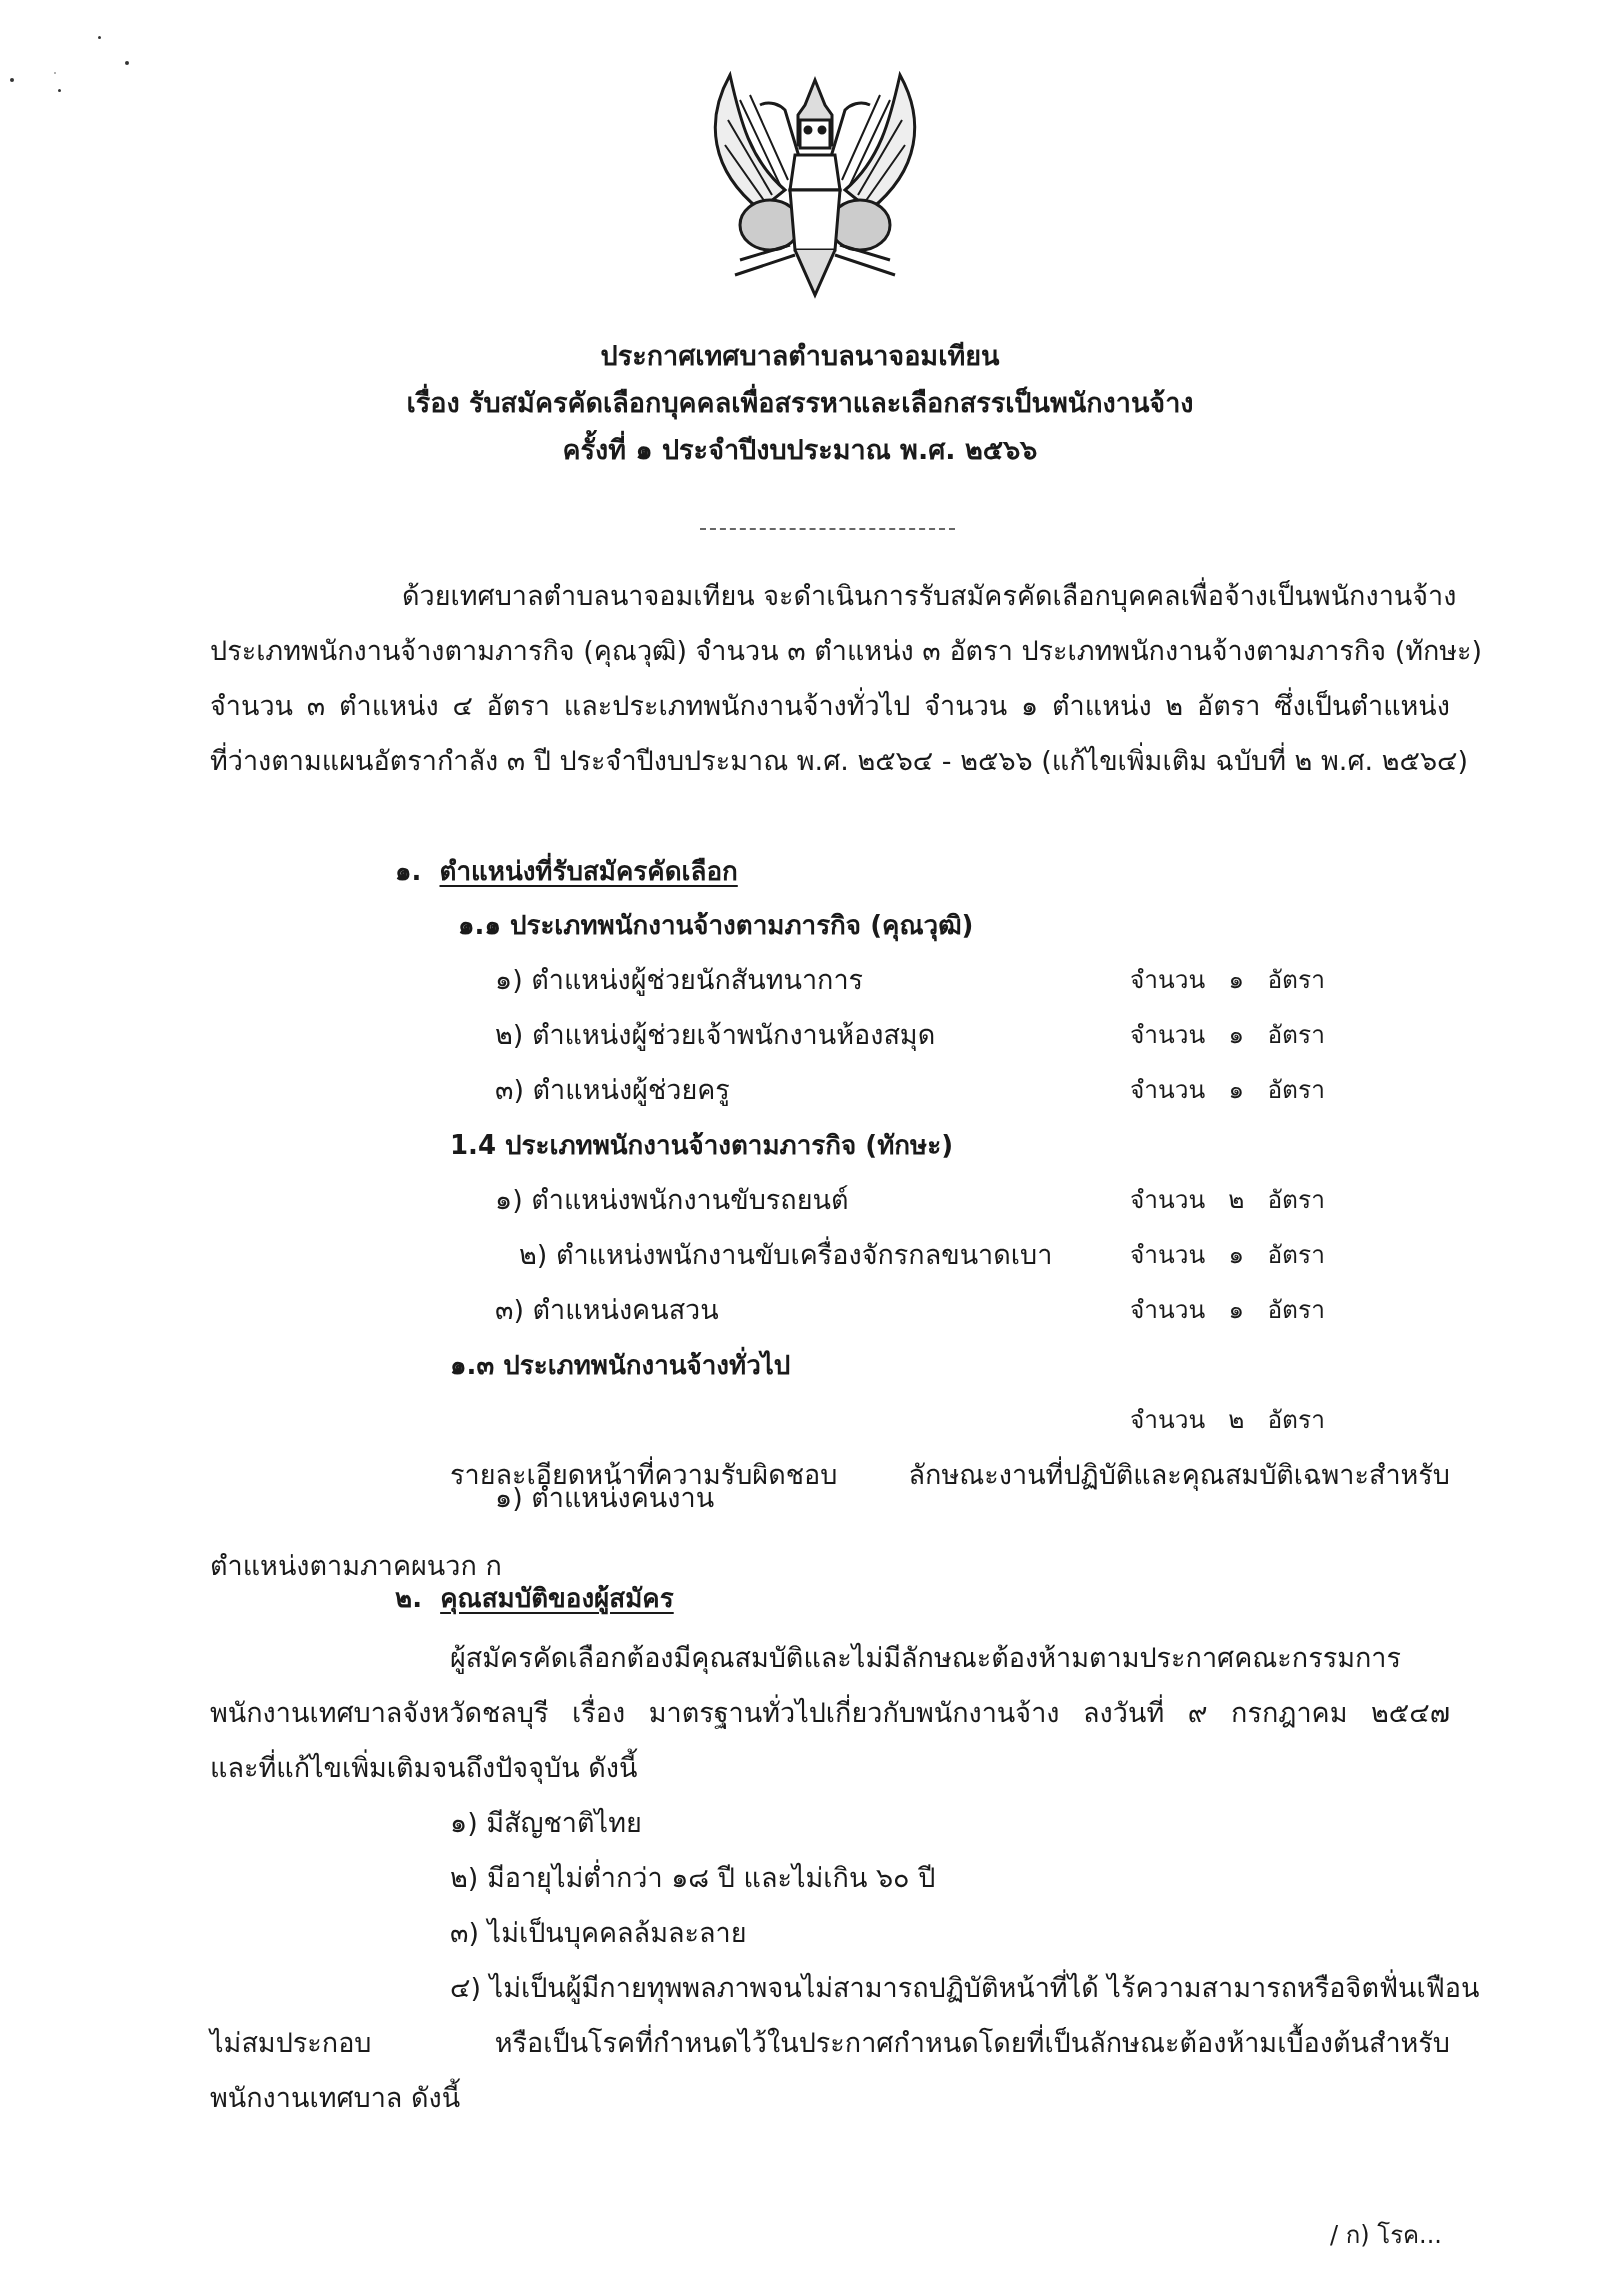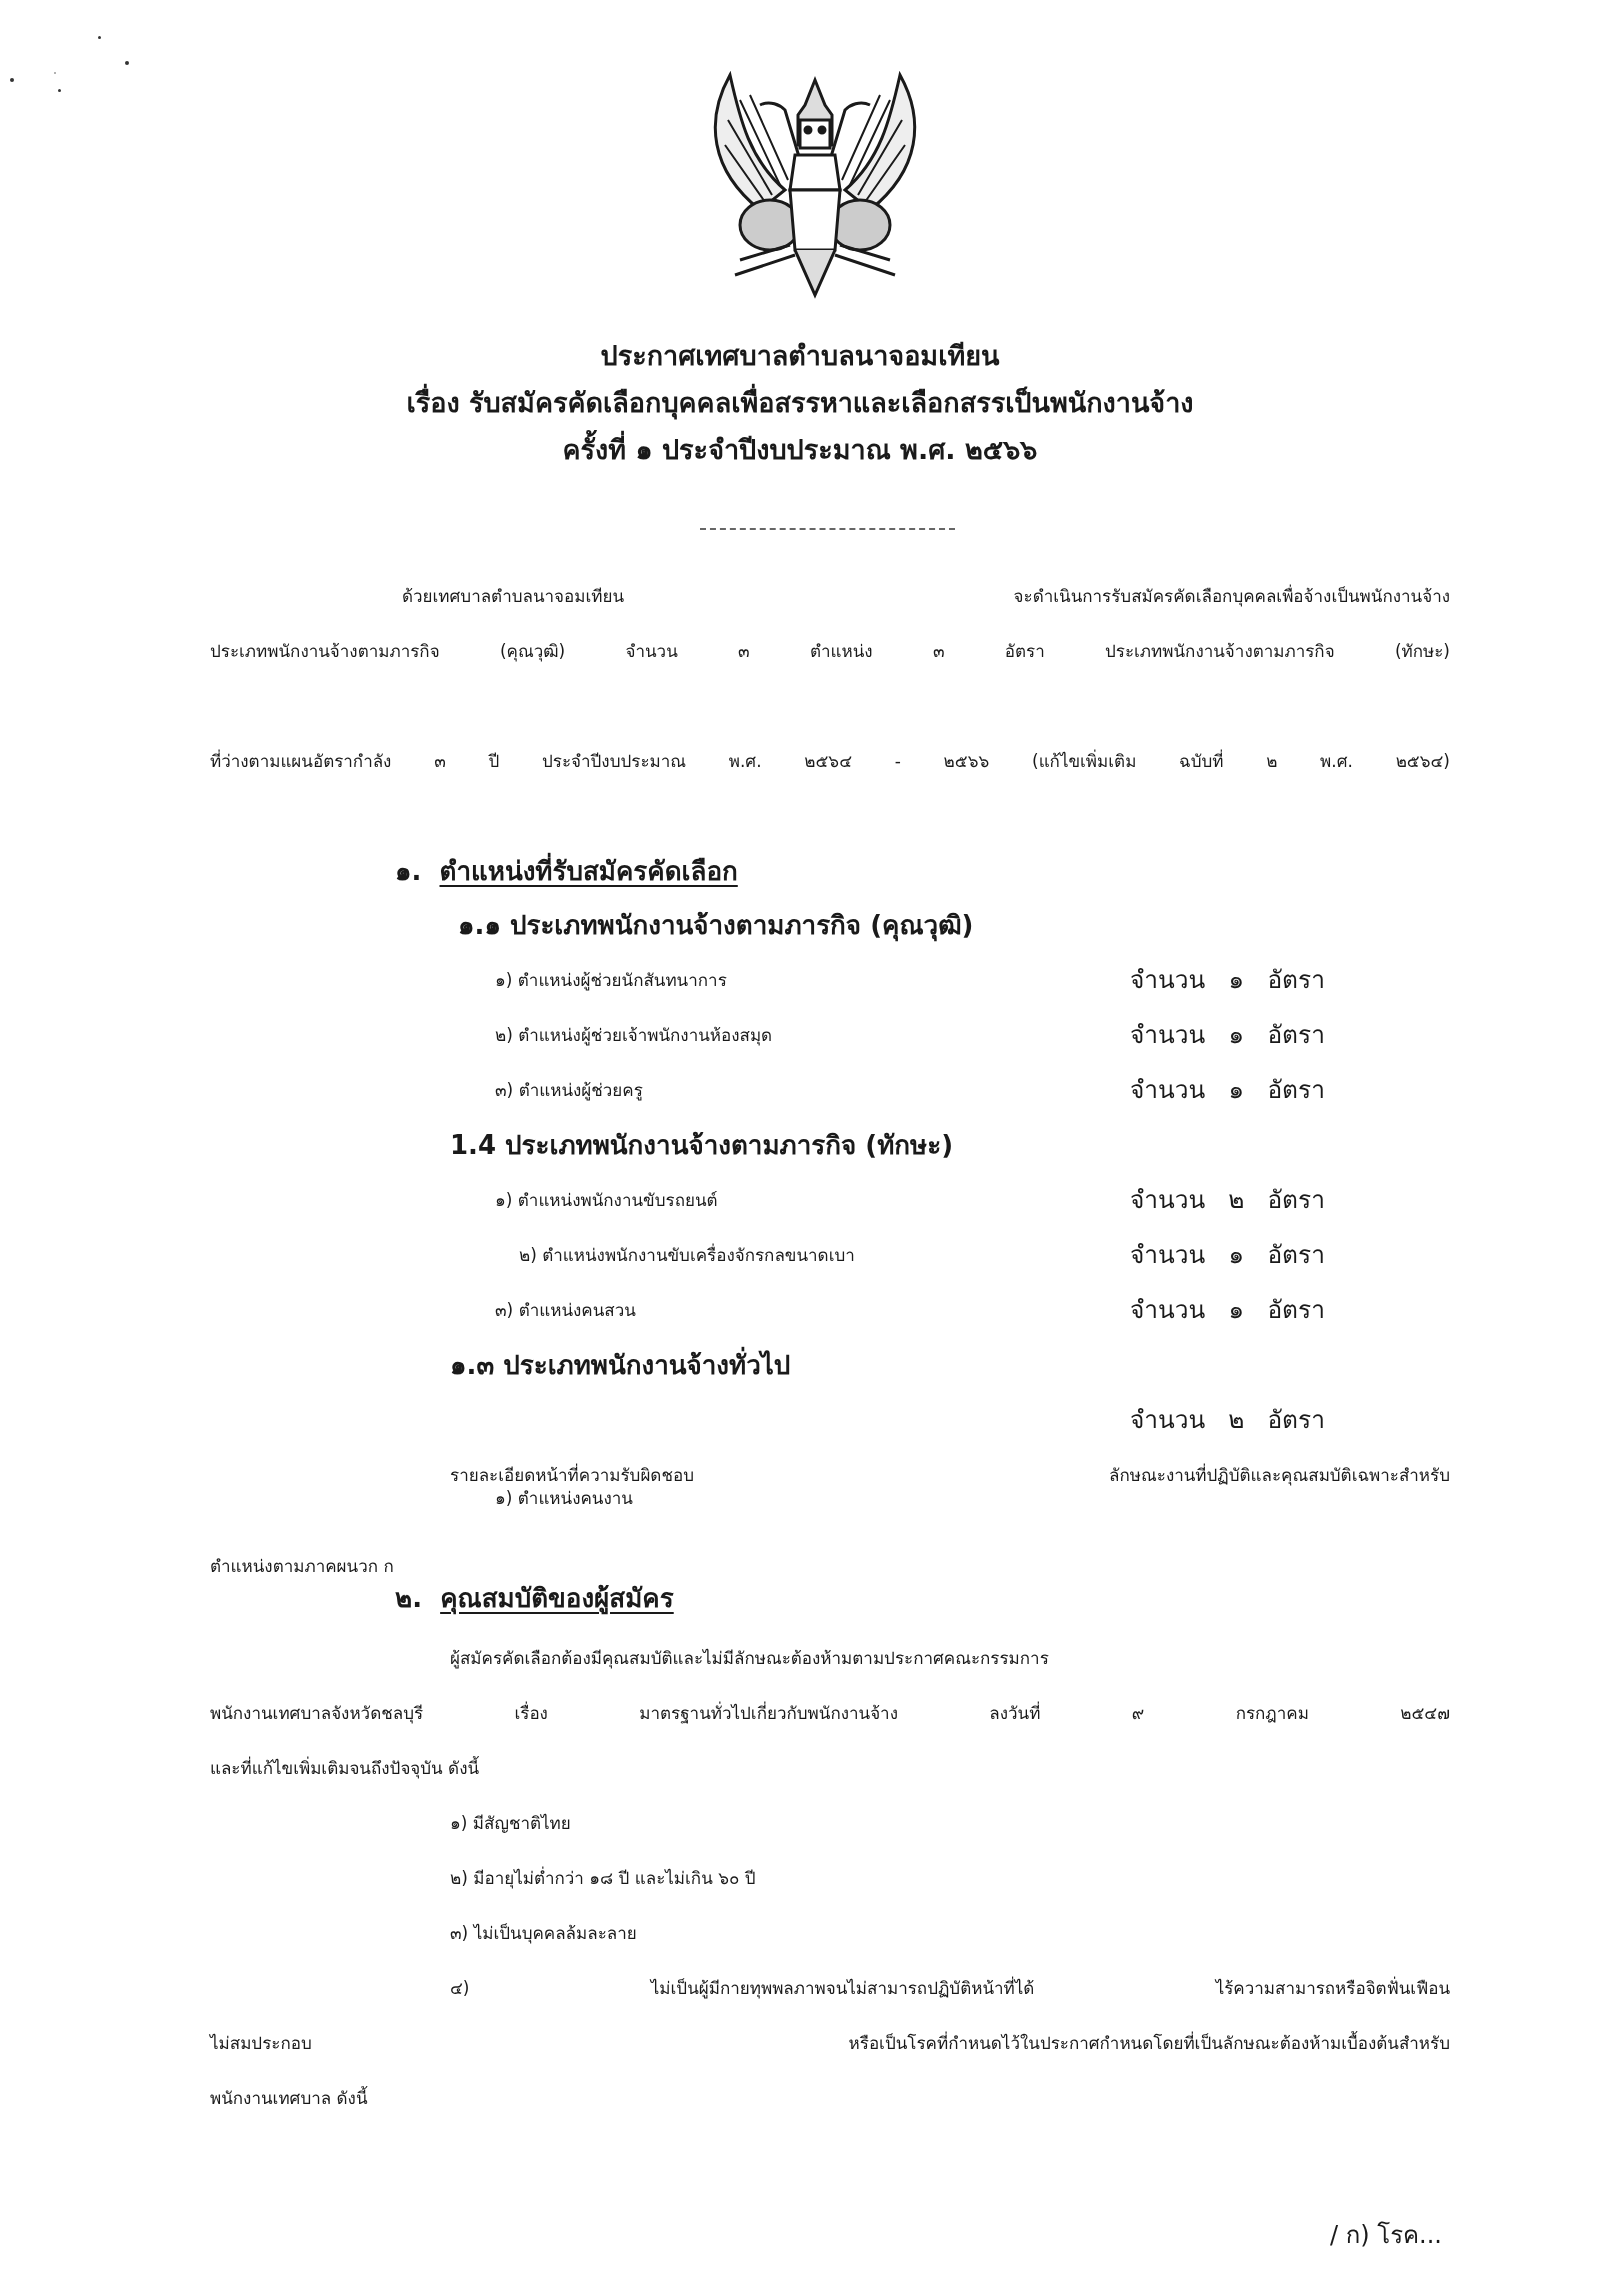"ด้วยเทศบาลตำบลนาจอมเทียน" .line { font-size: 17px -> 27px }
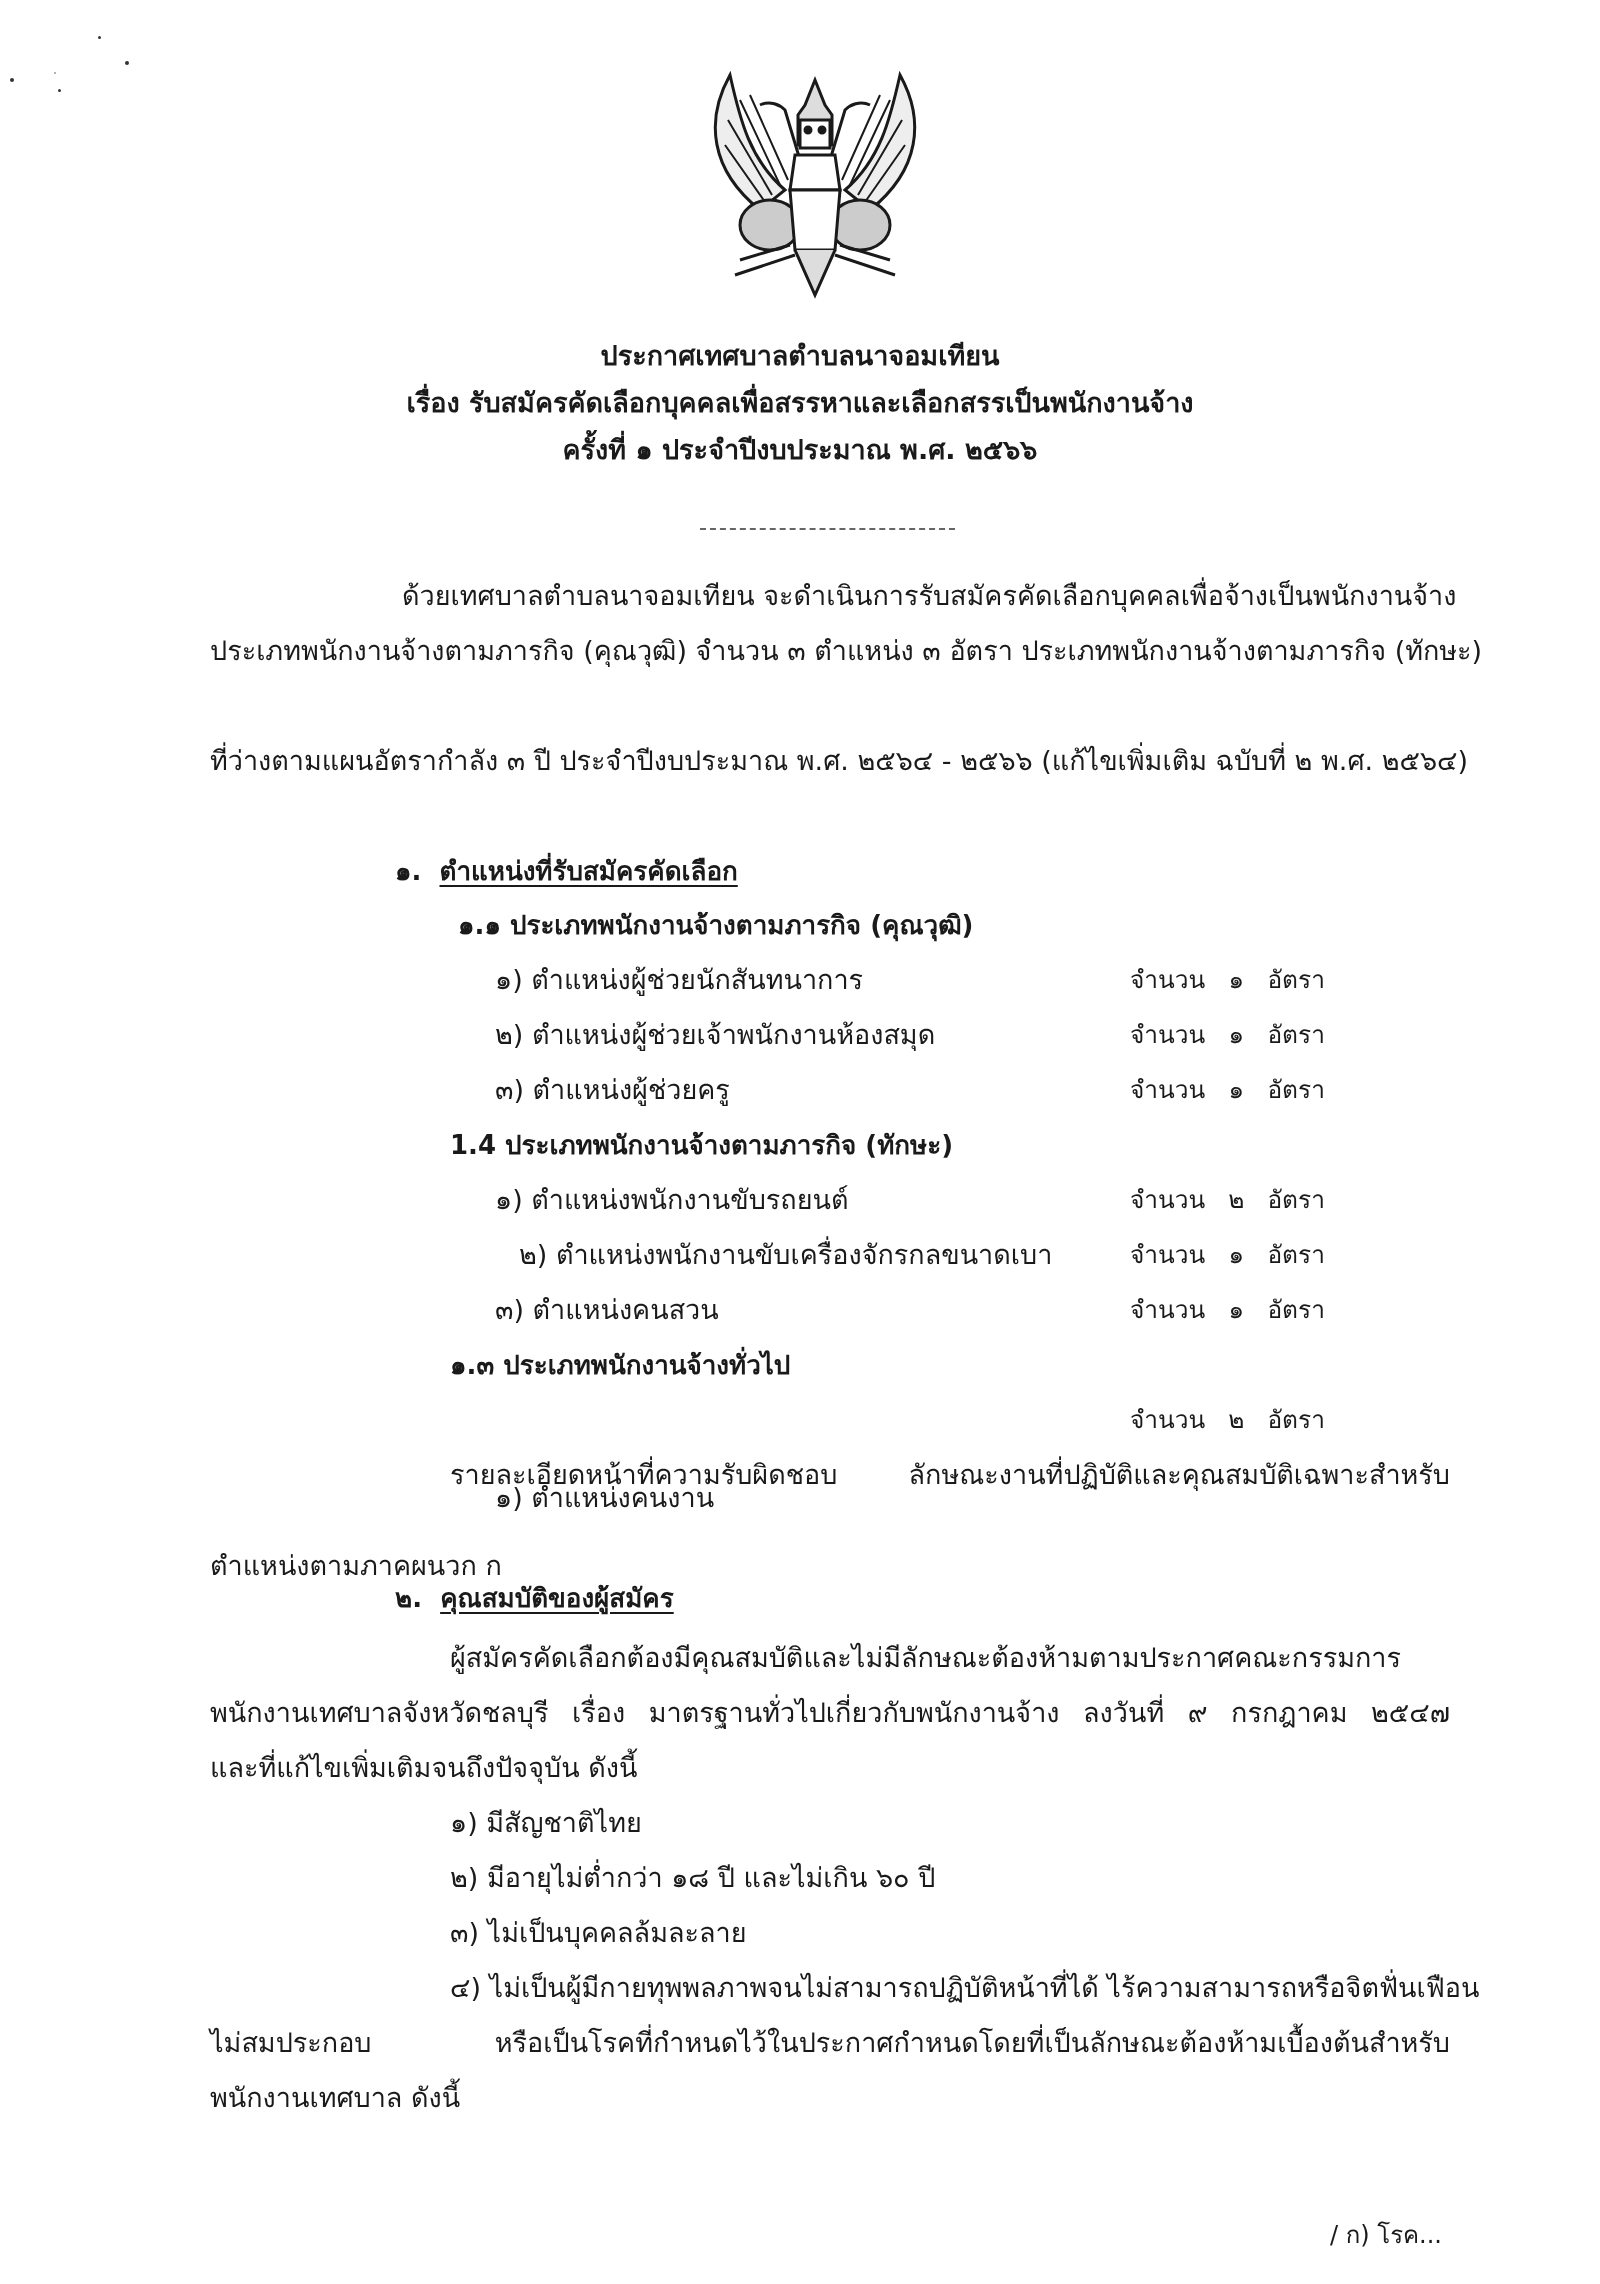"จำนวน ๓ ตำแหน่ง ๔ อัตรา" div.line { html: none -> <div>จำนวน ๓ ตำแหน่ง ๔ อัตรา และประเภทพนักงานจ้างทั่วไป จำนวน ๑ ตำแหน่ง ๒ อัตรา ซึ่งเป็นตำแหน่ง</div> }
